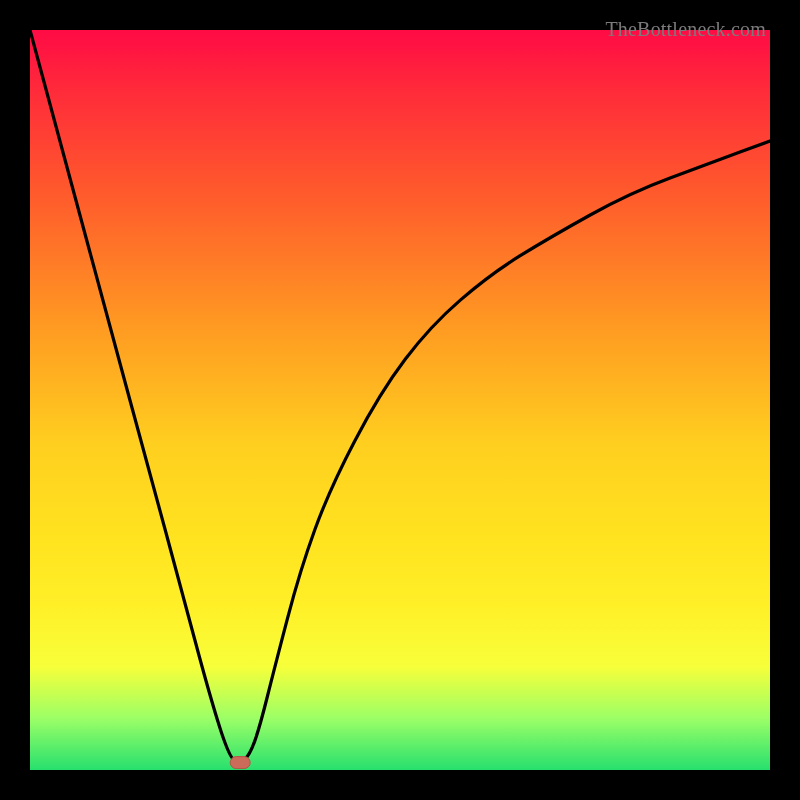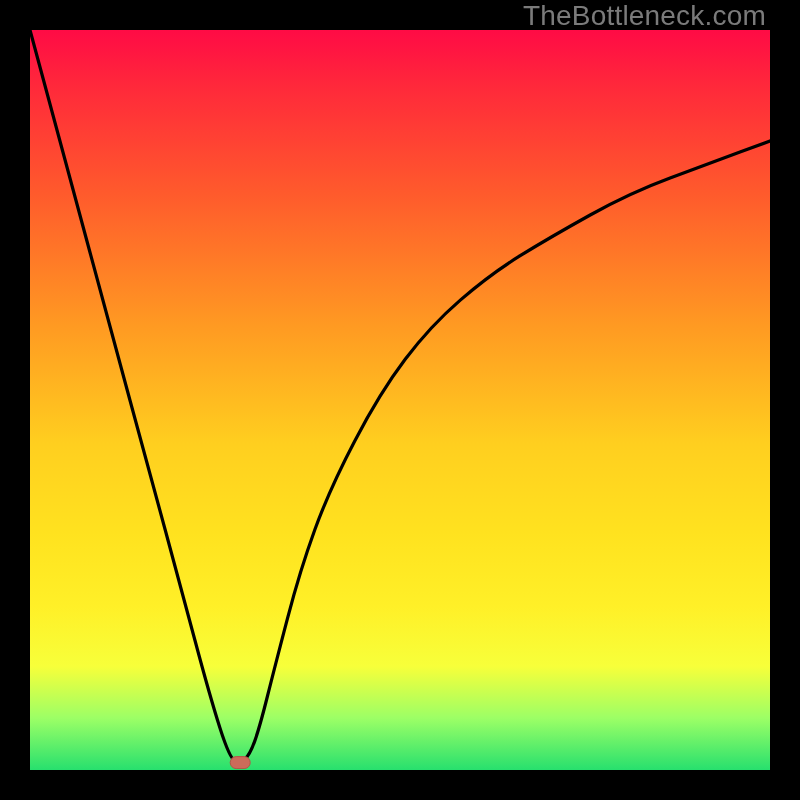"TheBottleneck.com" .watermark { font-family: Liberation Sans, sans-serif -> Liberation Serif, serif; font-size: 28px -> 20px; top: 0 -> 18px }
